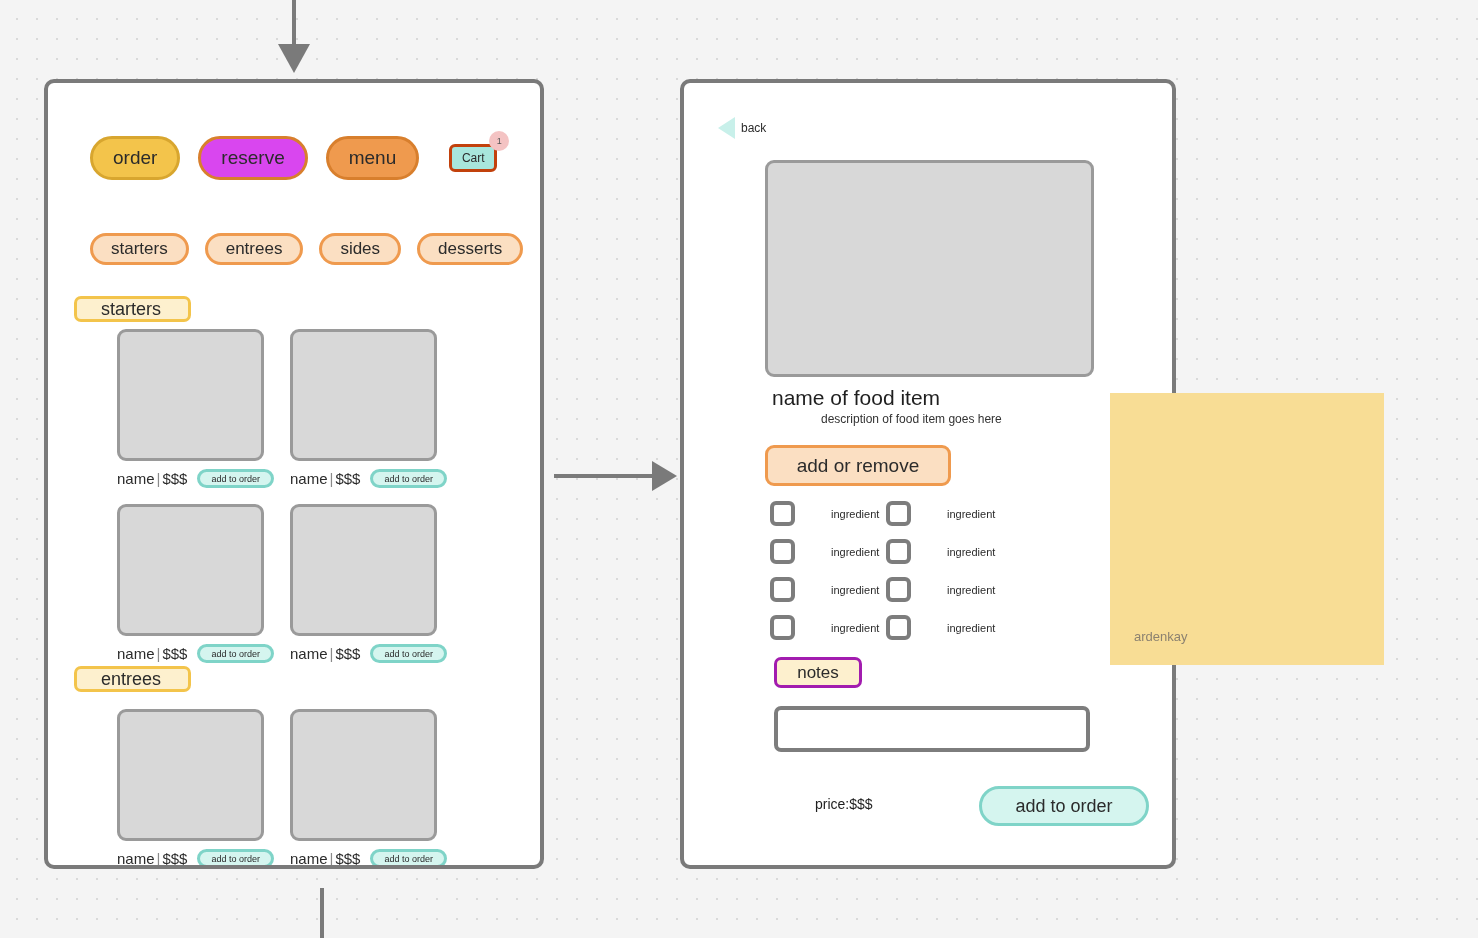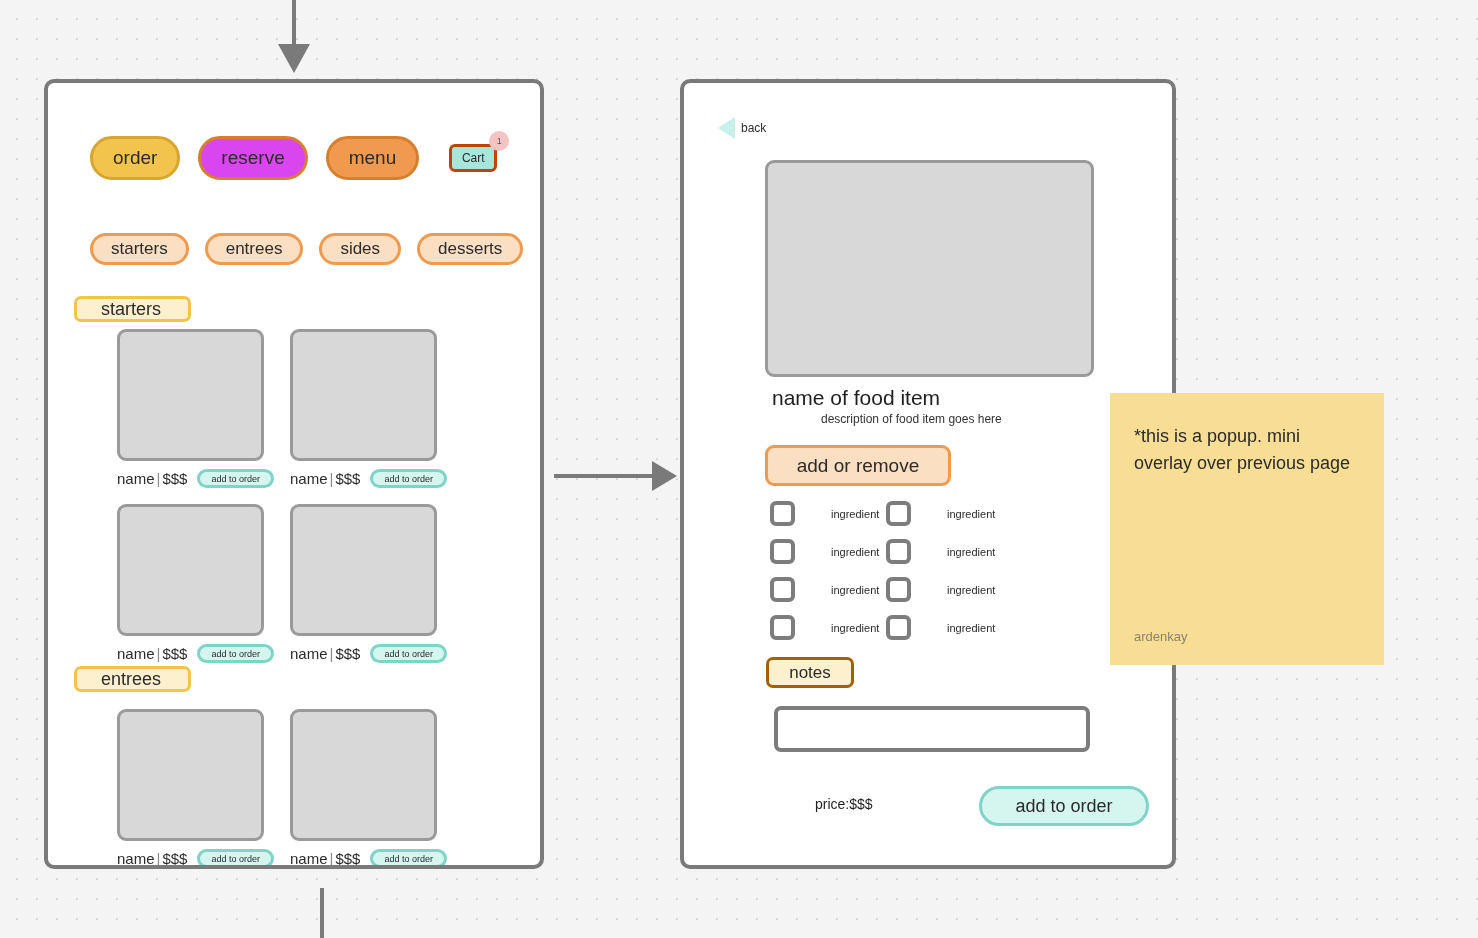"*this is a popup. mini" div.sticky-text { html: <div>*this is a popup. mini overlay over previous page</div> -> none }
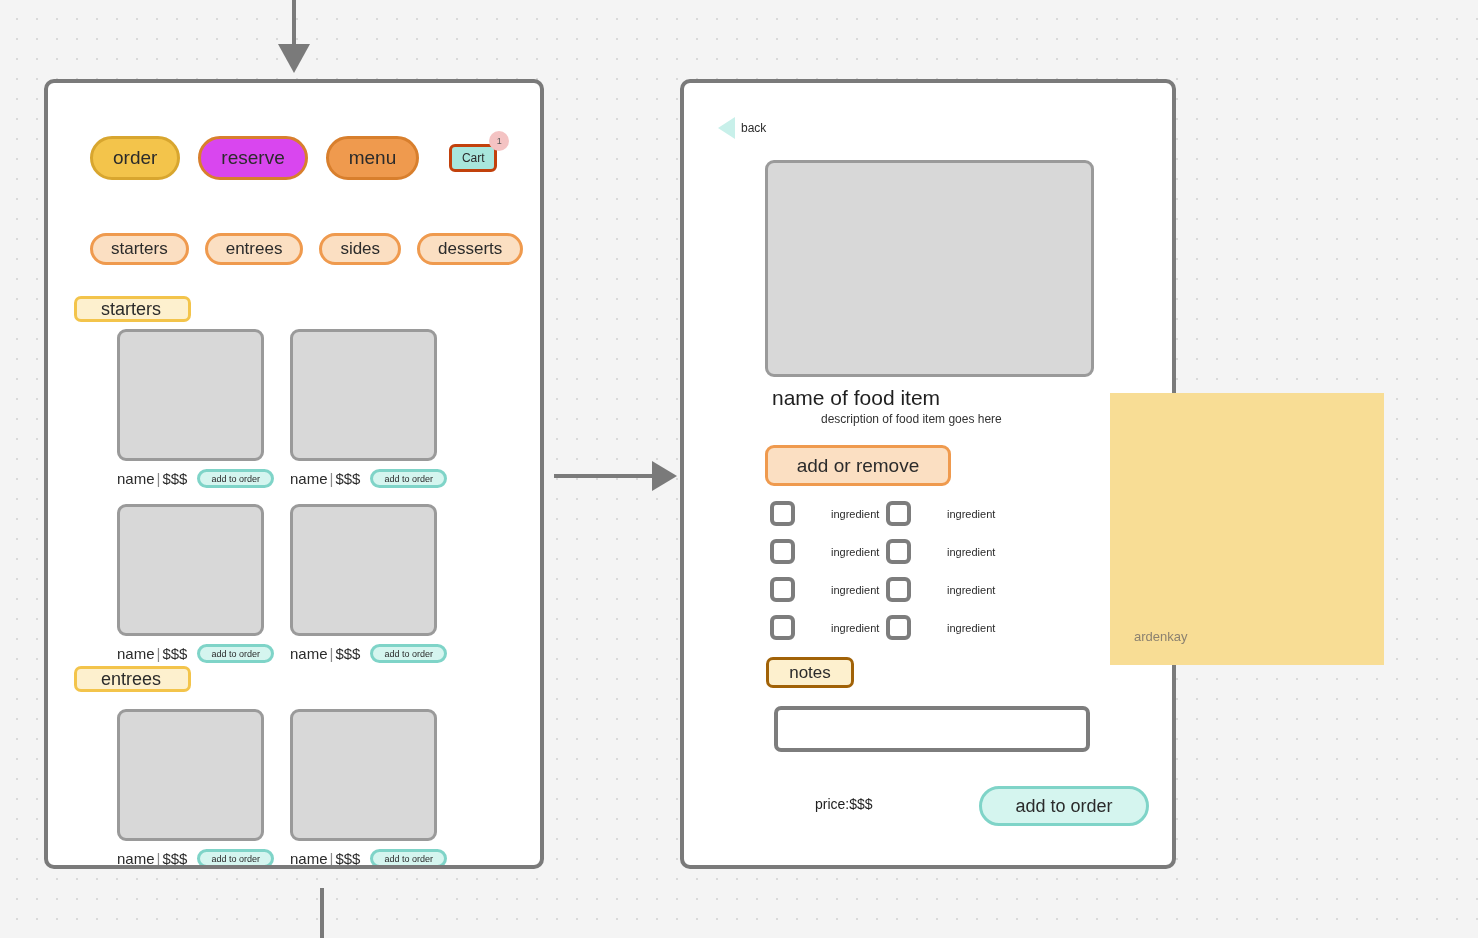"notes" .notes-tag { border: 3px solid #a16207 -> 3px solid #a21caf; left: 82px -> 90px }
